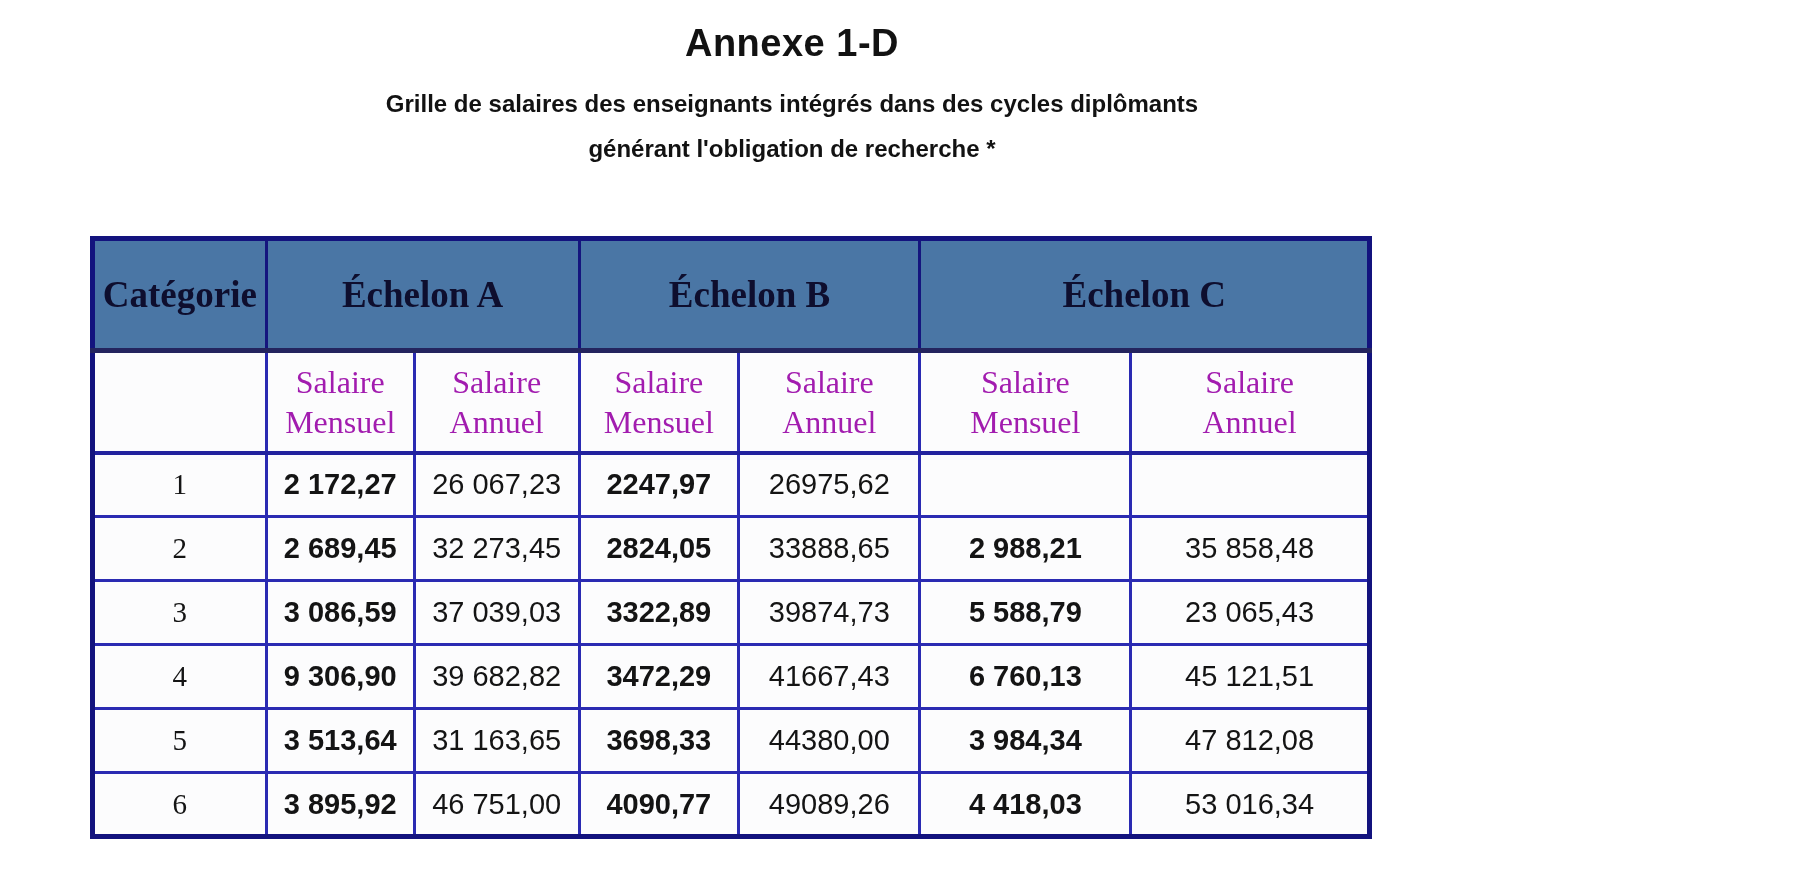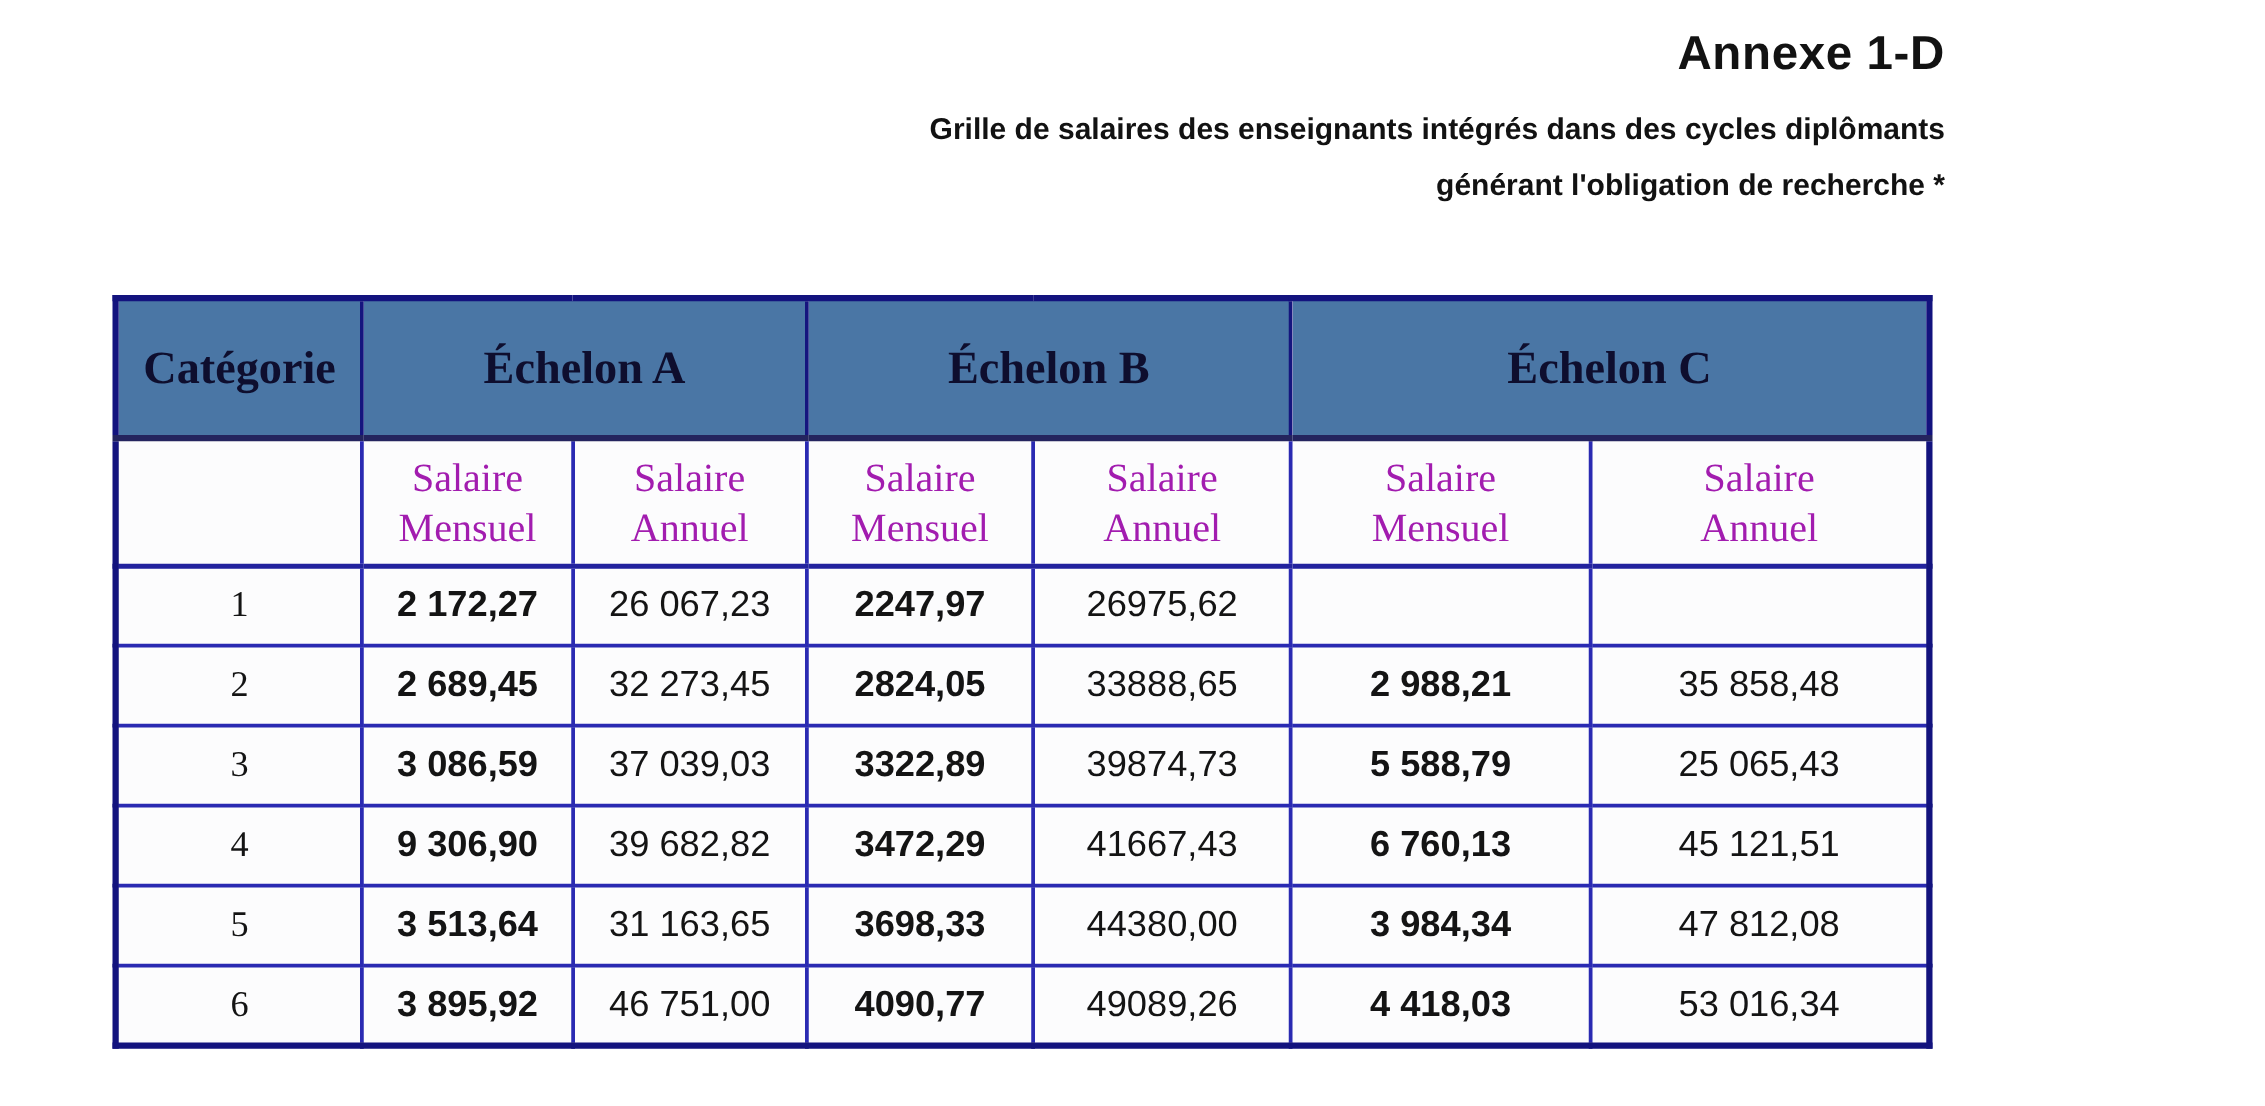"Annexe 1-D" .title-block { left: 4px -> 16px; text-align: right -> center }
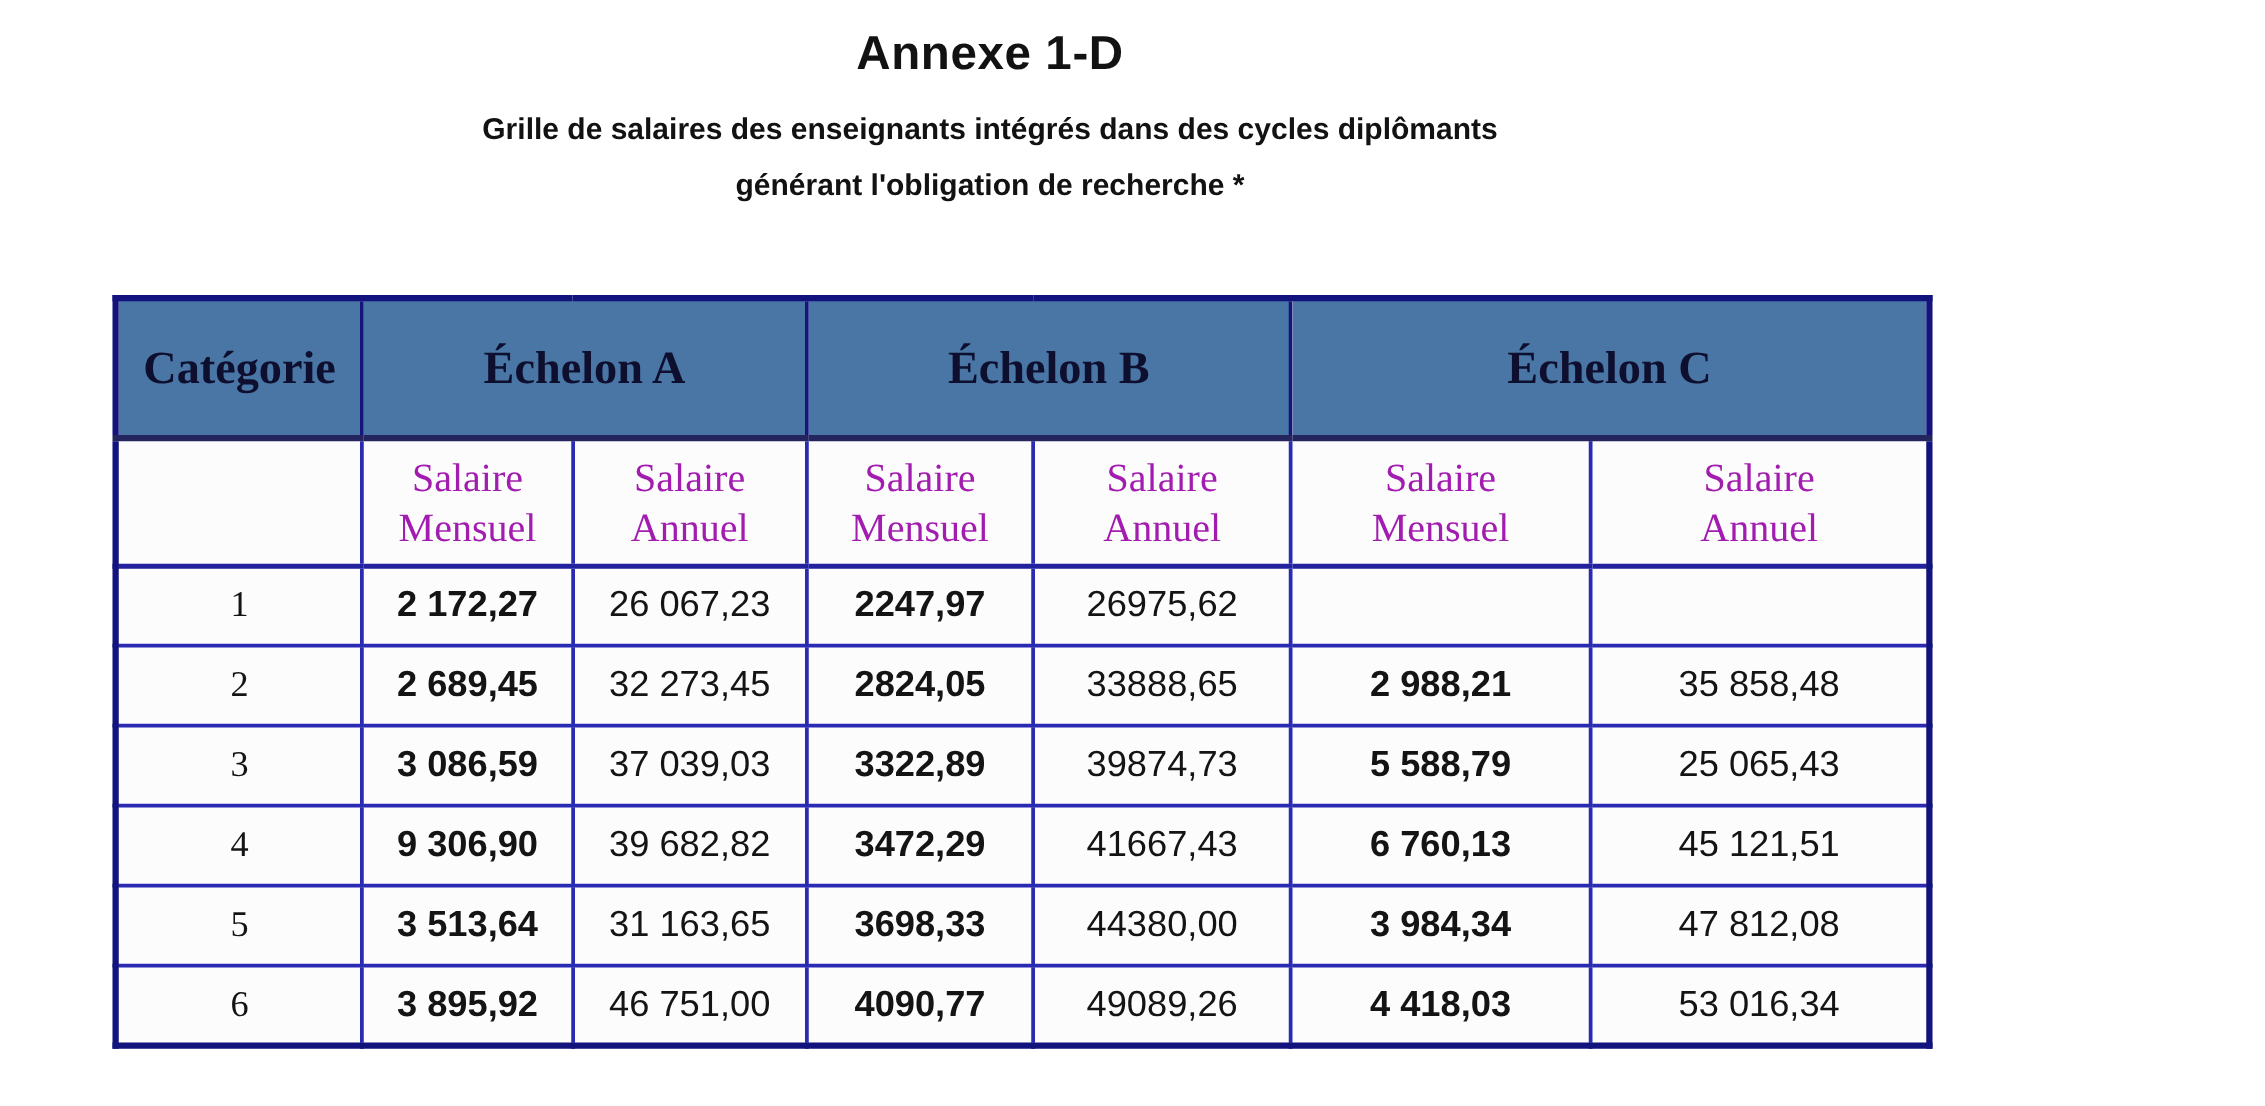"Catégorie" table.salary-grid { width: 1456px -> 1282px }
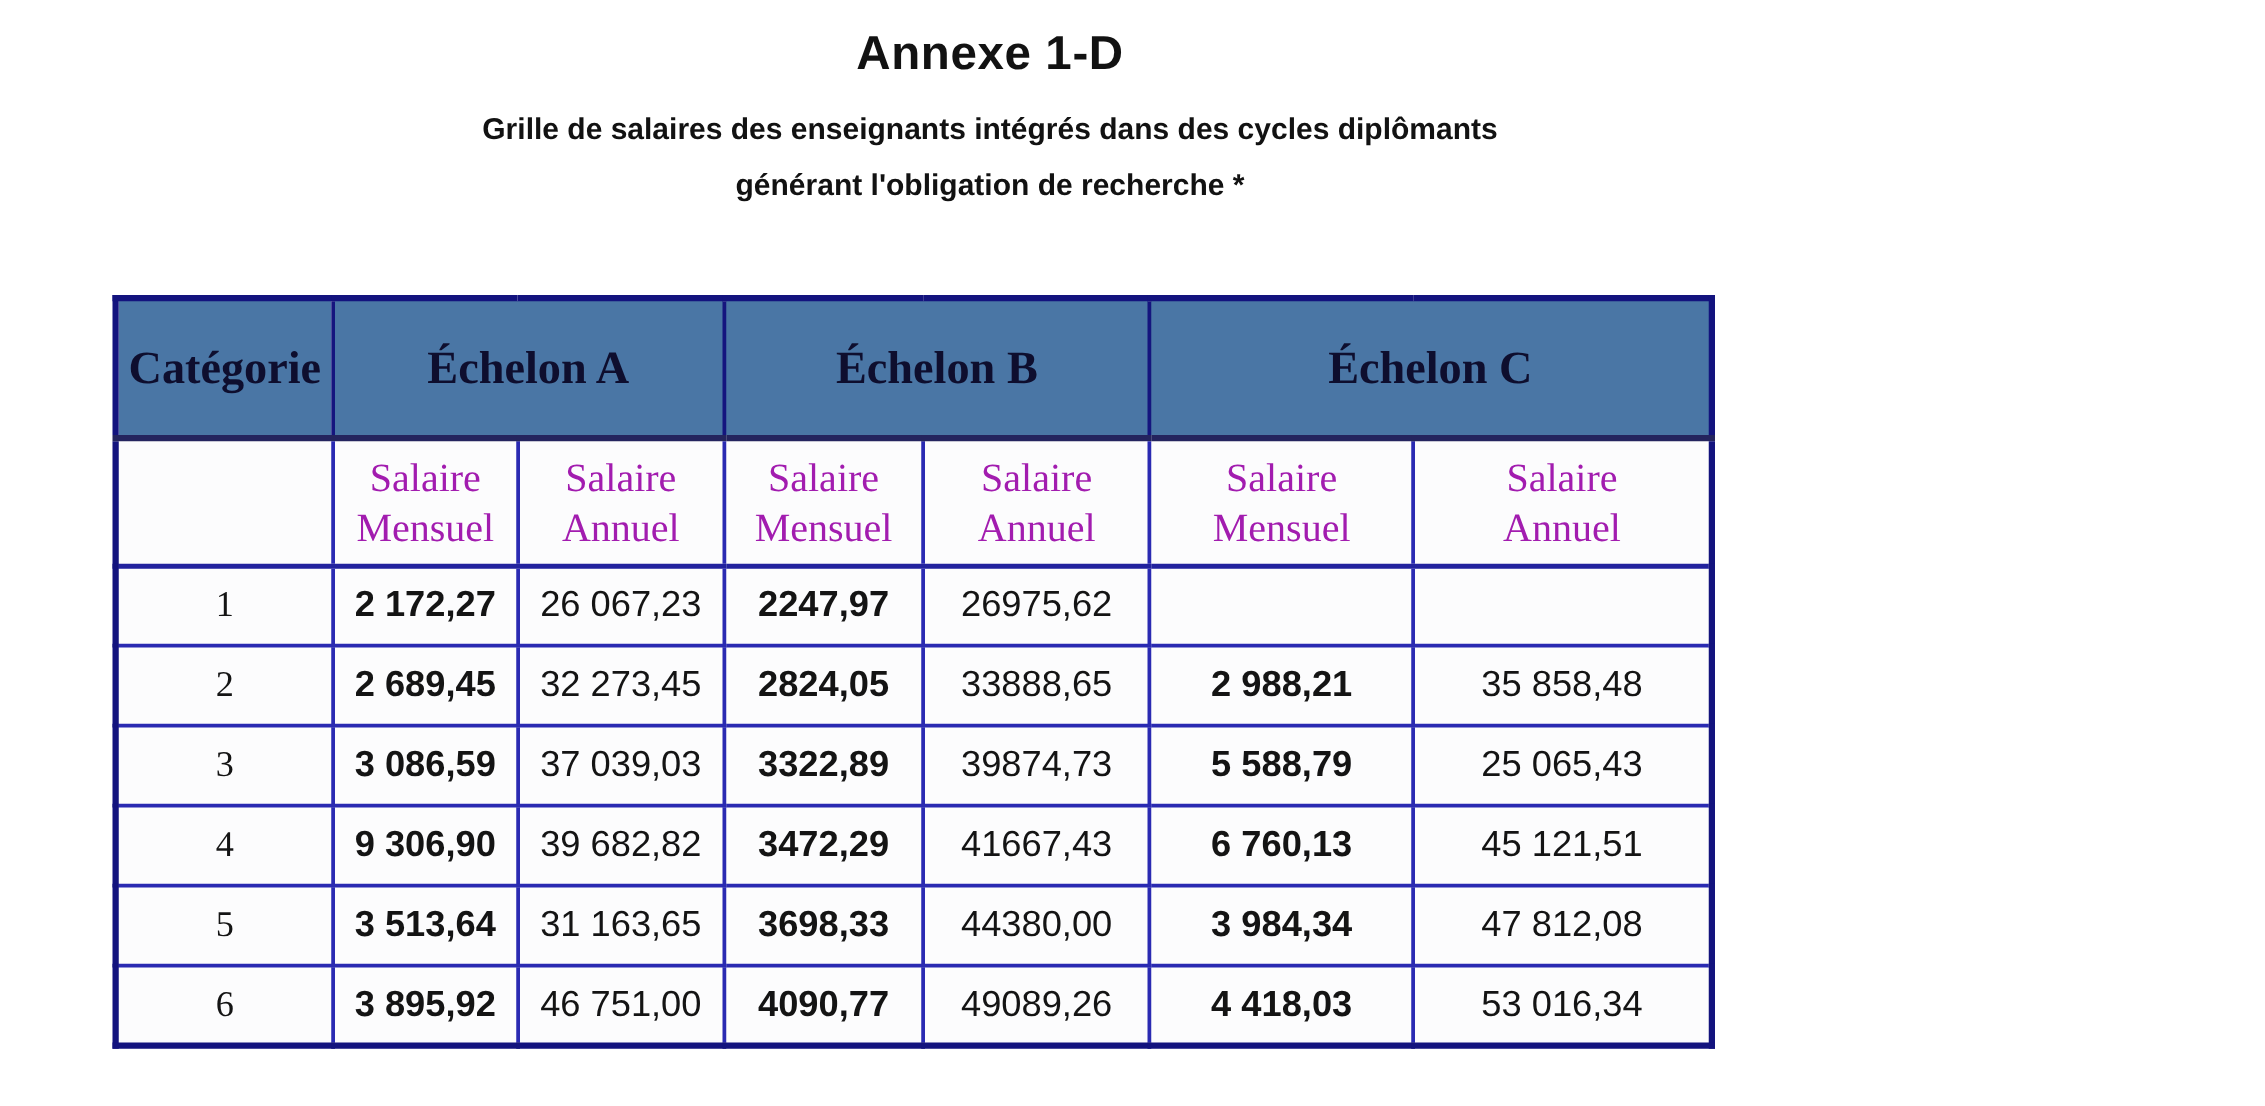"25 065,43" td.annuel-cell { text: 25 065,43 -> 23 065,43 }
